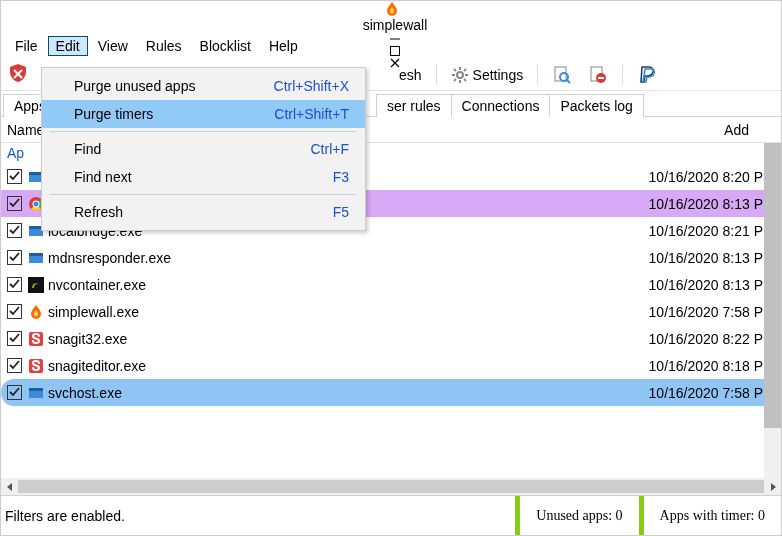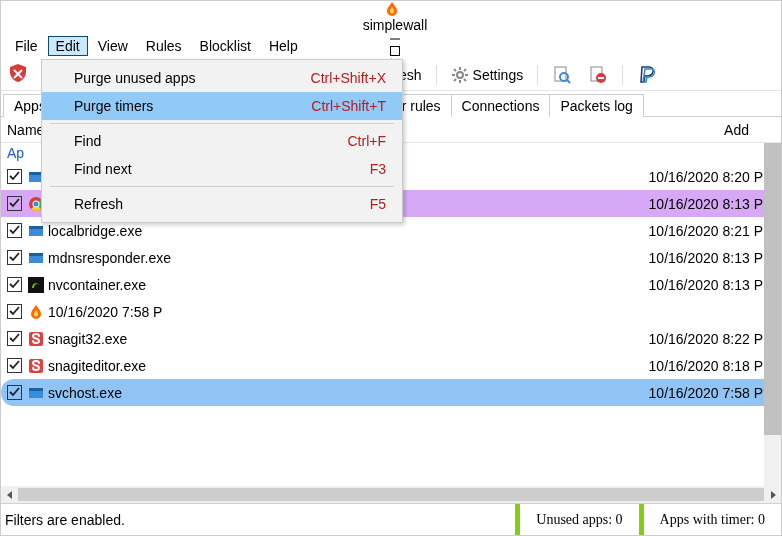"Purge unused apps" .dropdown { top: 26px -> 34px; width: 362px -> 325px }
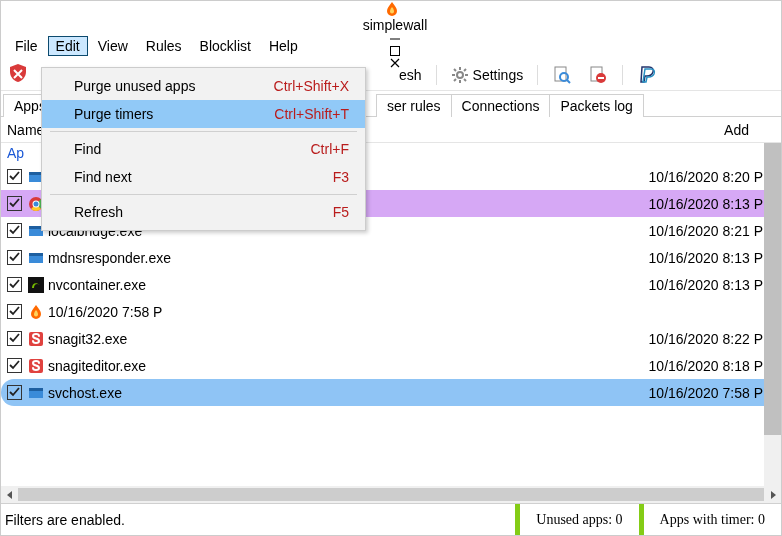"Ctrl+Shift+X" .dropdown .drow .dsc { color: #b91c1c -> #1d4ed8 }
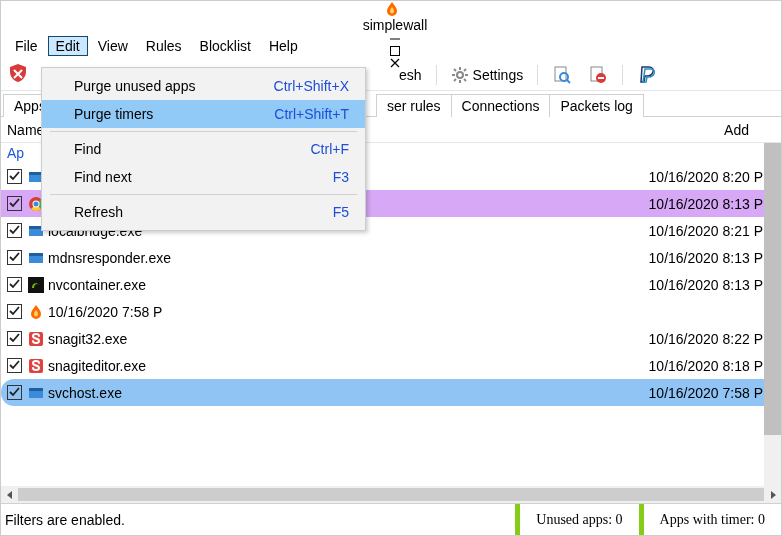"simplewall.exe" span.fname { html: none -> <span>simplewall.exe</span> }
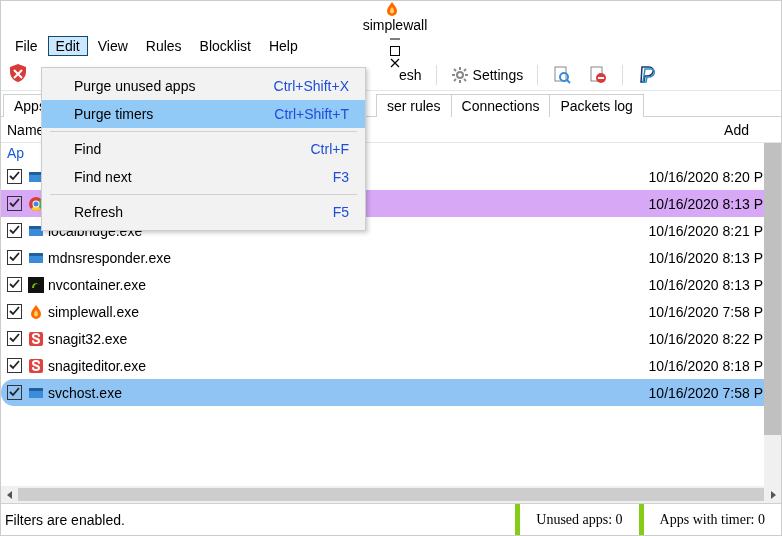"Filters are enabled." .statusbar { height: 32px -> 40px }
